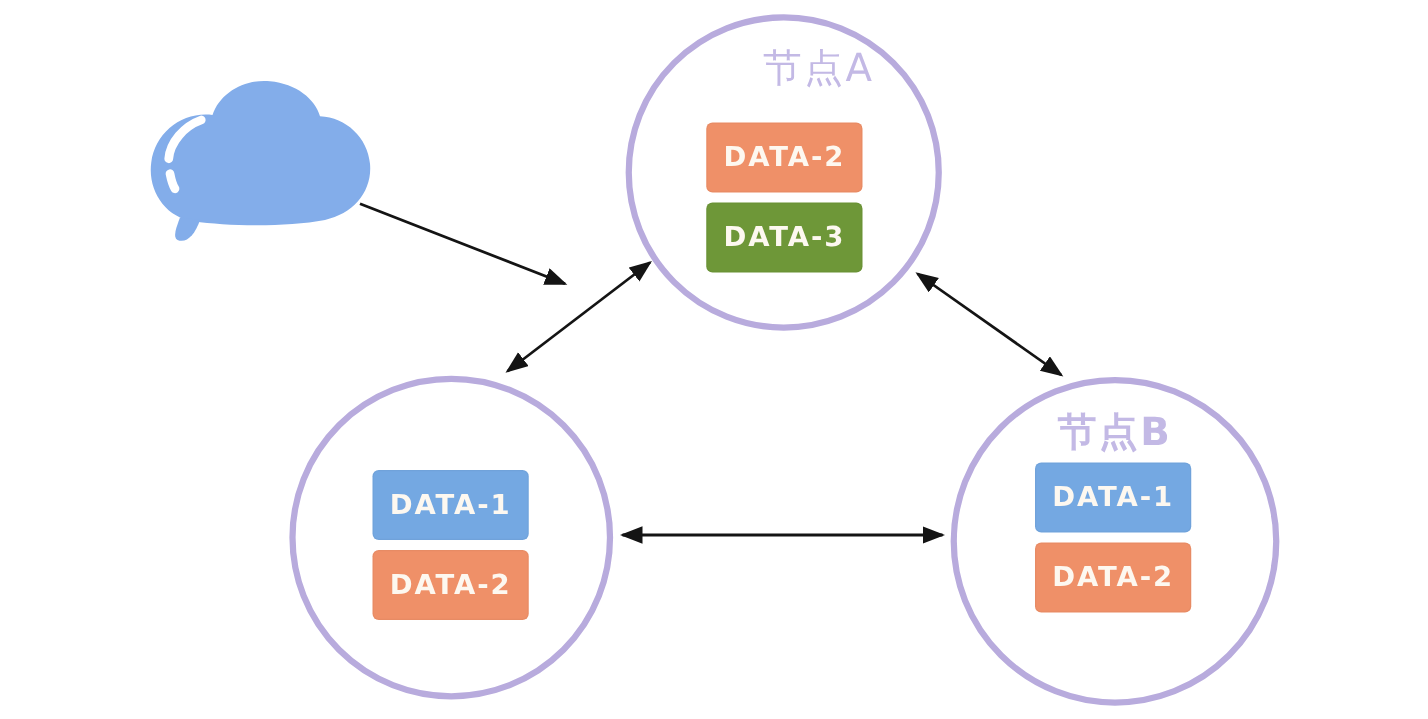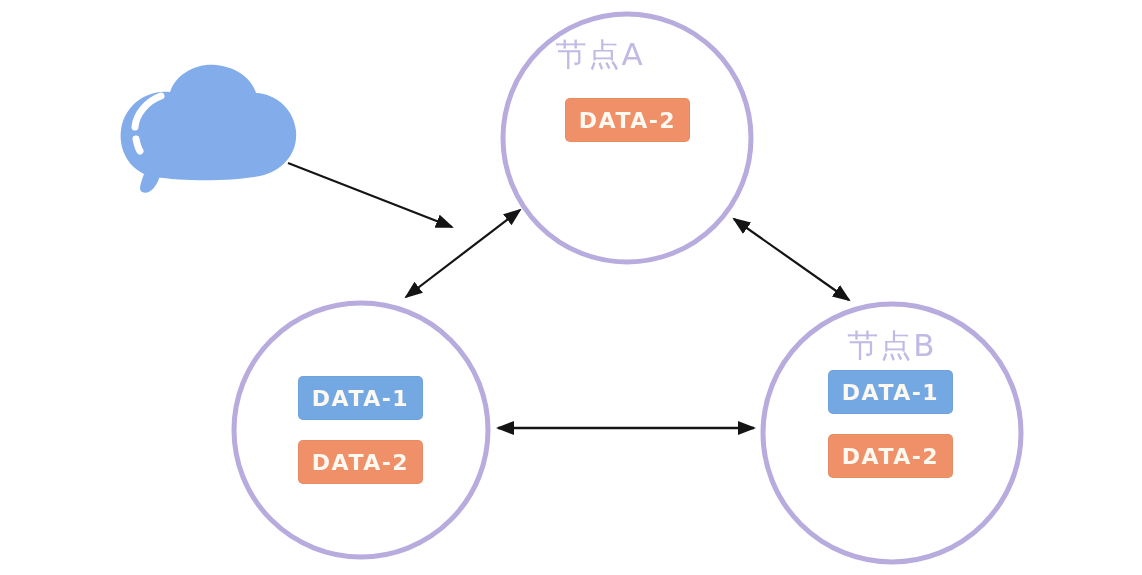"节点A" .lbl-a { left: 525px -> 580px }
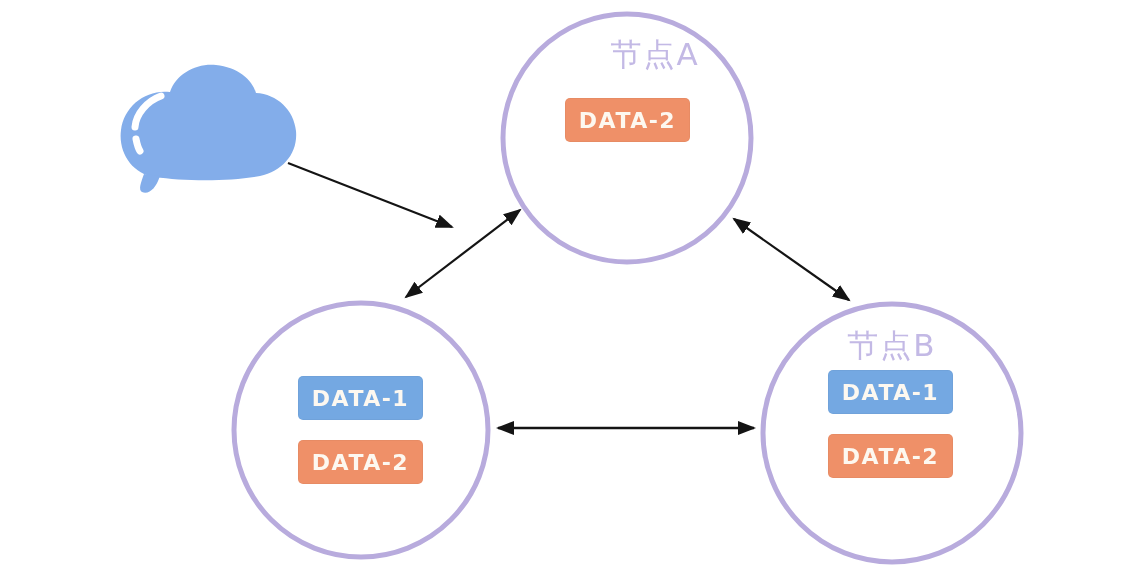"DATA-2" .data-block { height: 44px -> 56px }
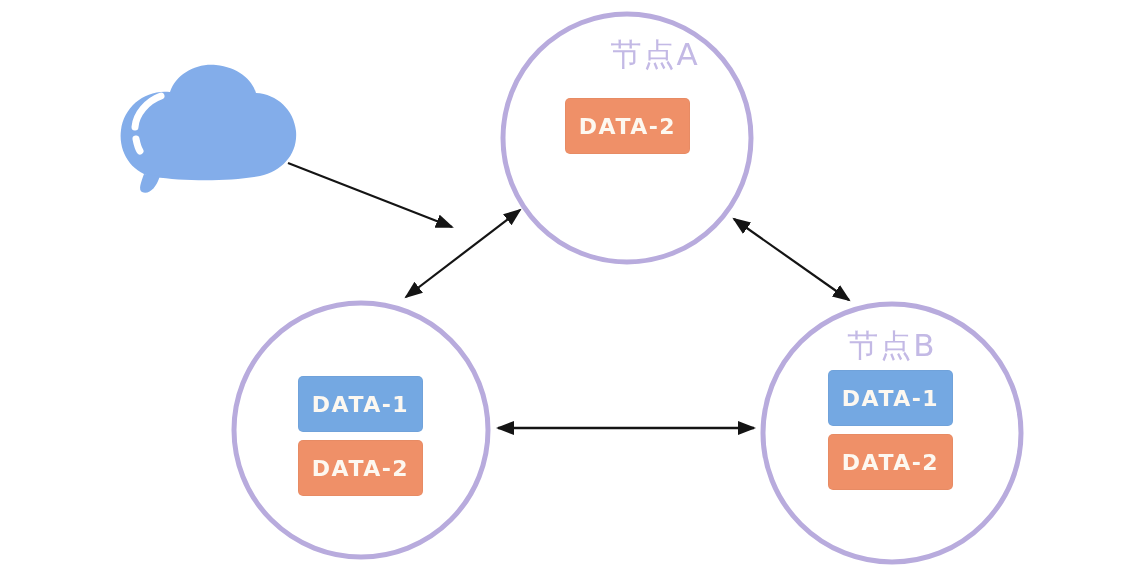"DATA-3" div.data-block { html: none -> <div>DATA-3</div> }
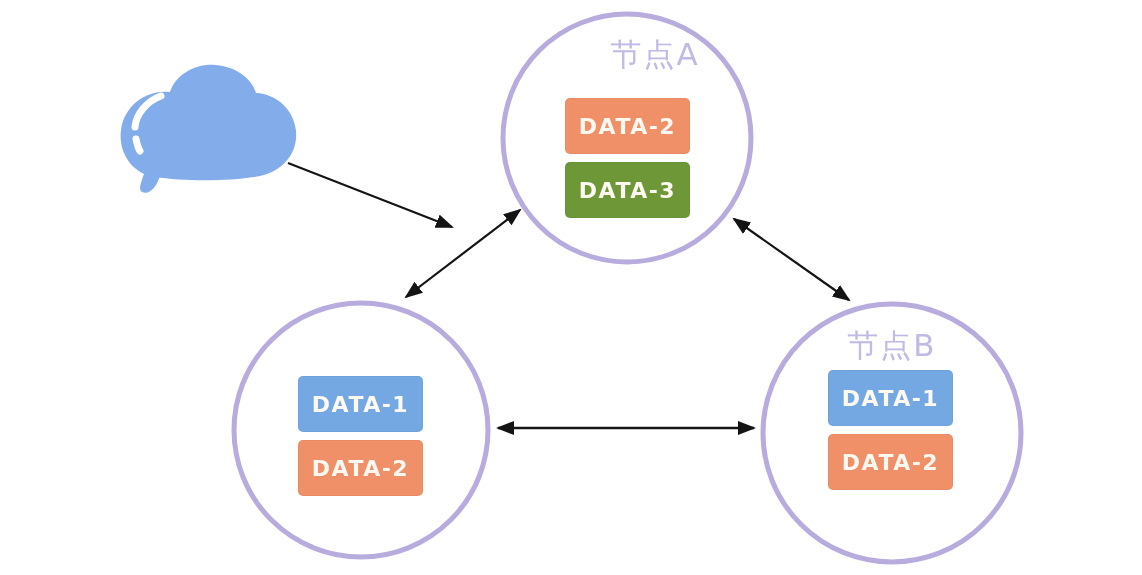"节点B" .lbl-b { font-weight: none -> bold }
